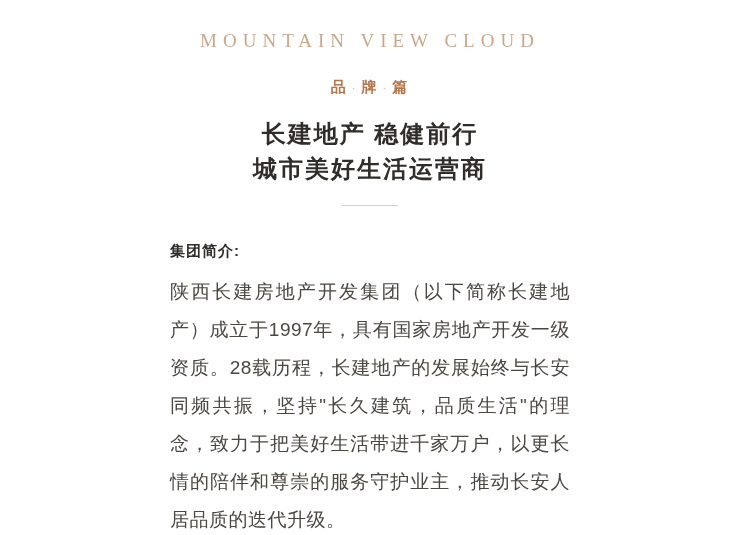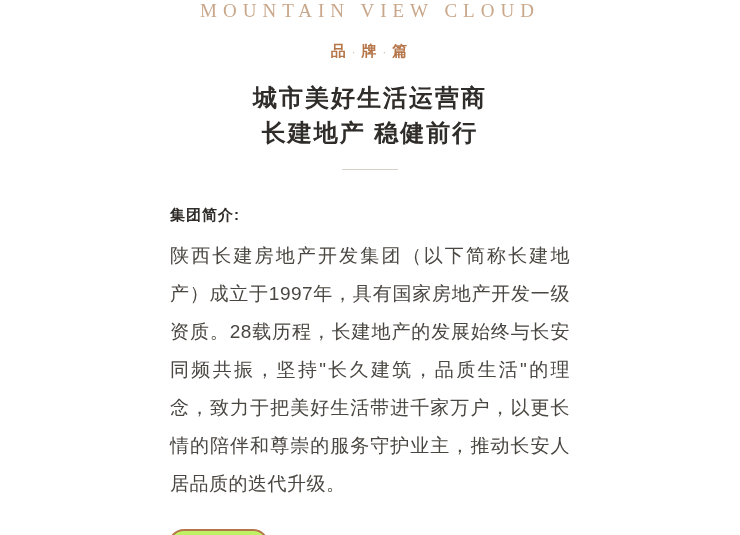"MOUNTAIN VIEW CLOUD" .eyebrow { margin-top: none -> 30px }
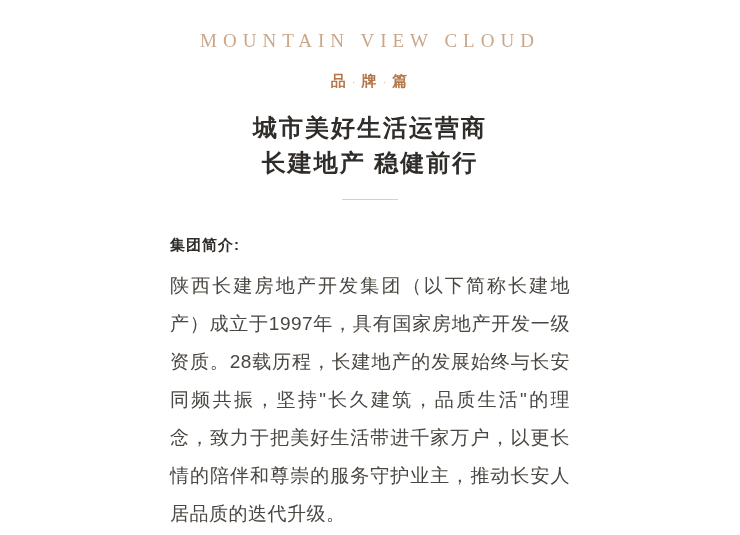"品 · 牌 · 篇" .brand-tag { margin-top: 20px -> 26px }
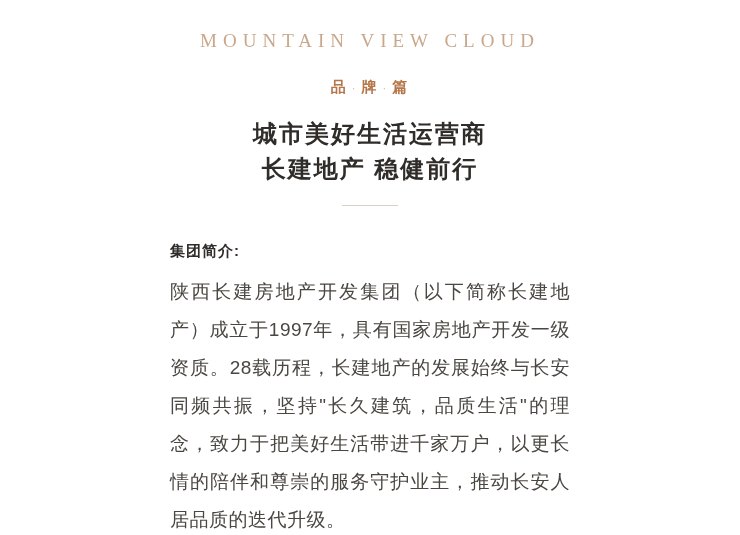"城市美好生活运营商" div { order: before "长建地产 稳健前行" -> after "长建地产 稳健前行" }
